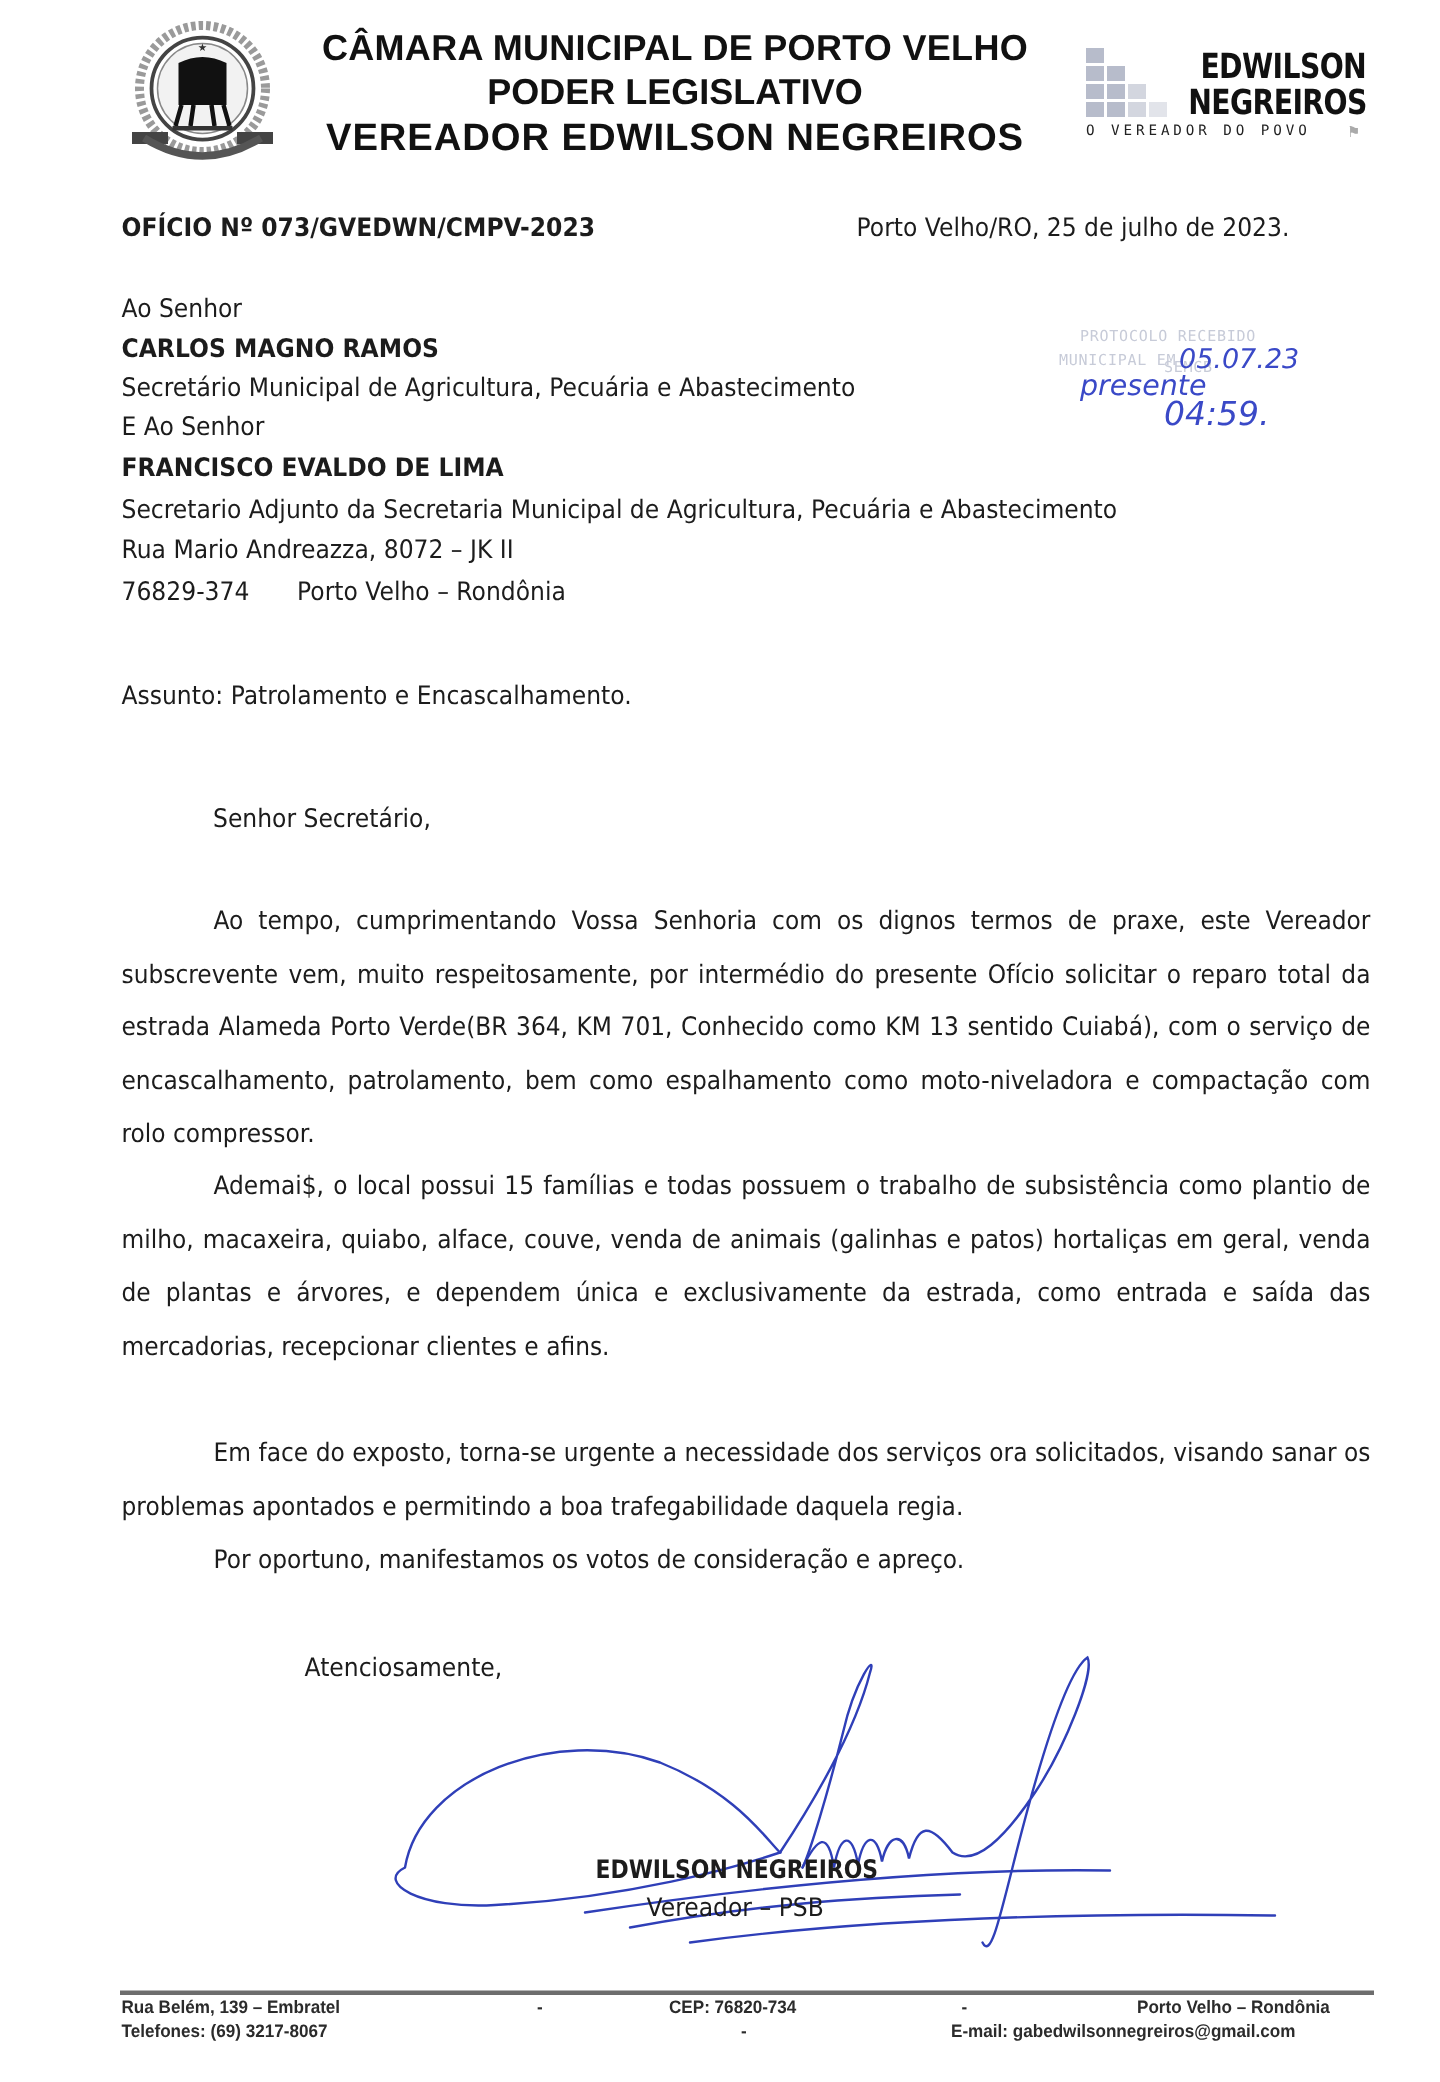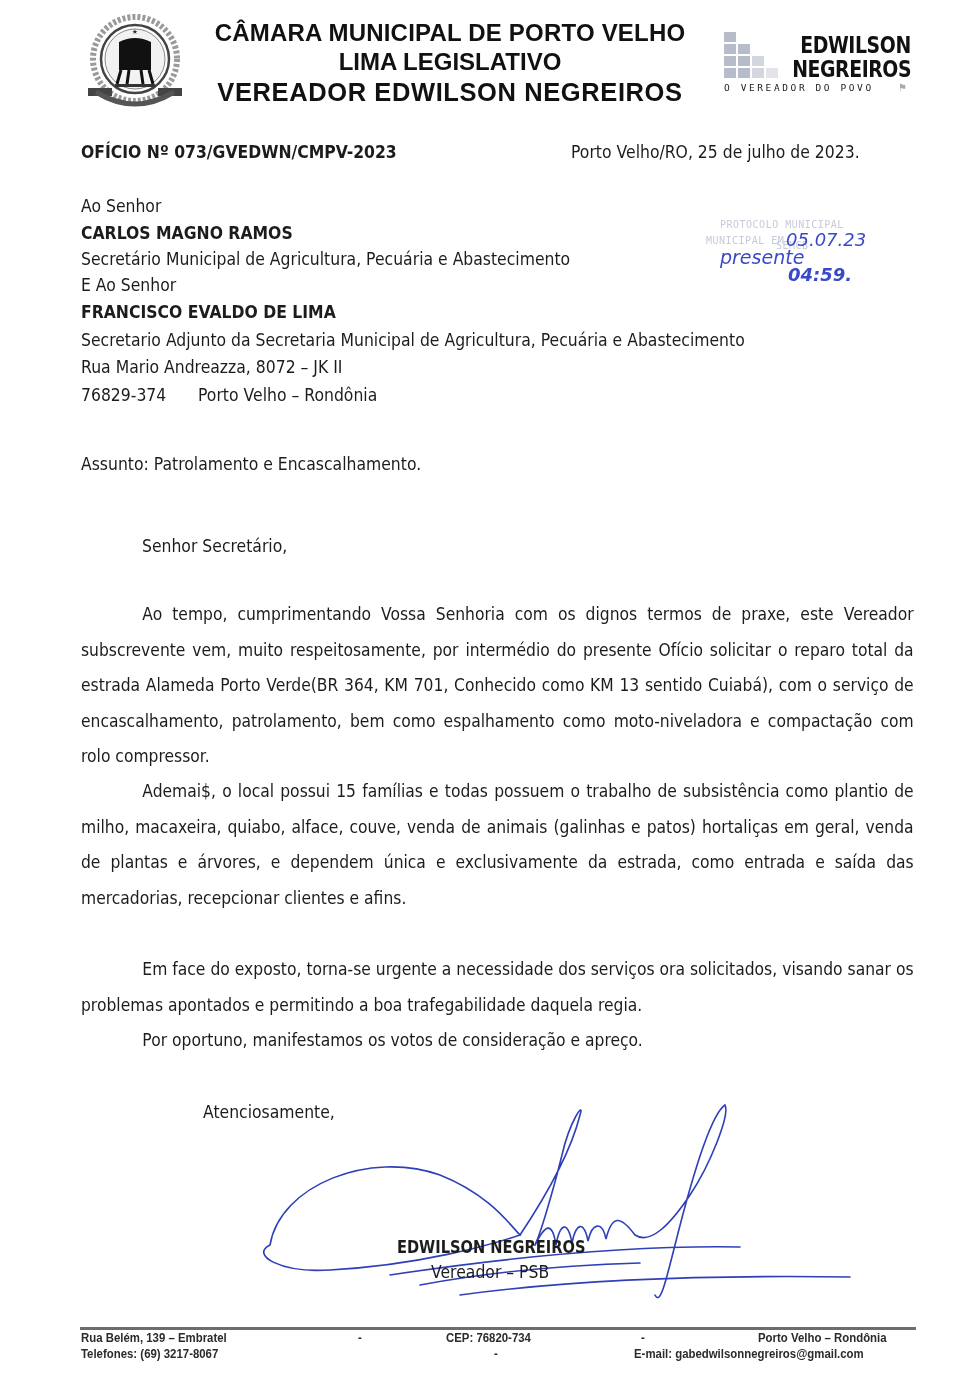"LIMA LEGISLATIVO" div.hdr-line { text: LIMA -> PODER }
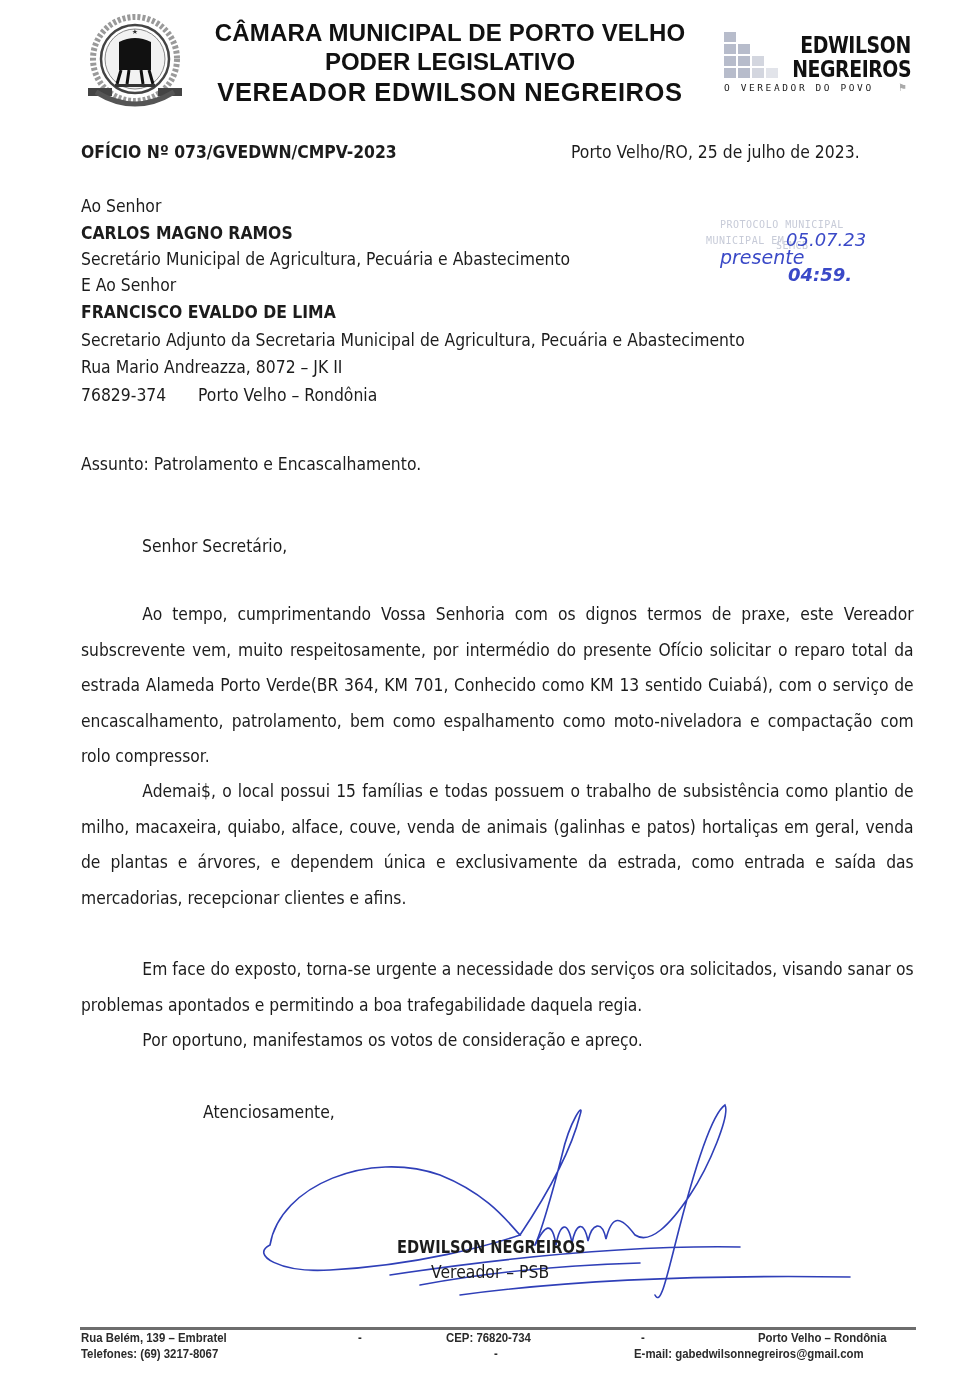"PROTOCOLO MUNICIPAL" div.stamp-print { text: MUNICIPAL -> RECEBIDO }
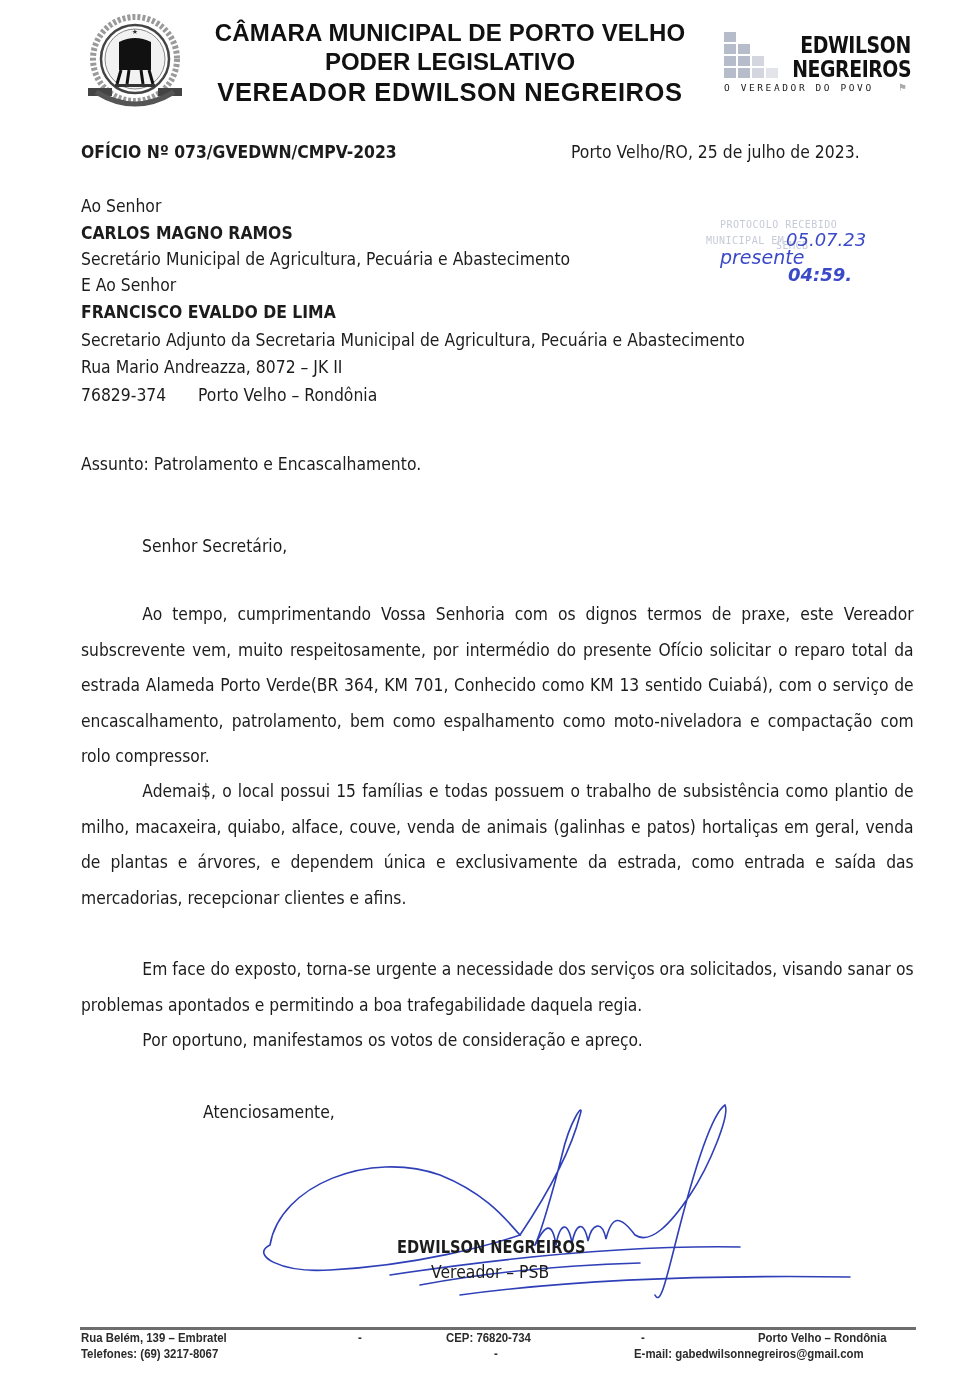"04:59." div.stamp-hand { font-size: 18px -> 22px; font-weight: bold -> none; left: 88px -> 76px }
